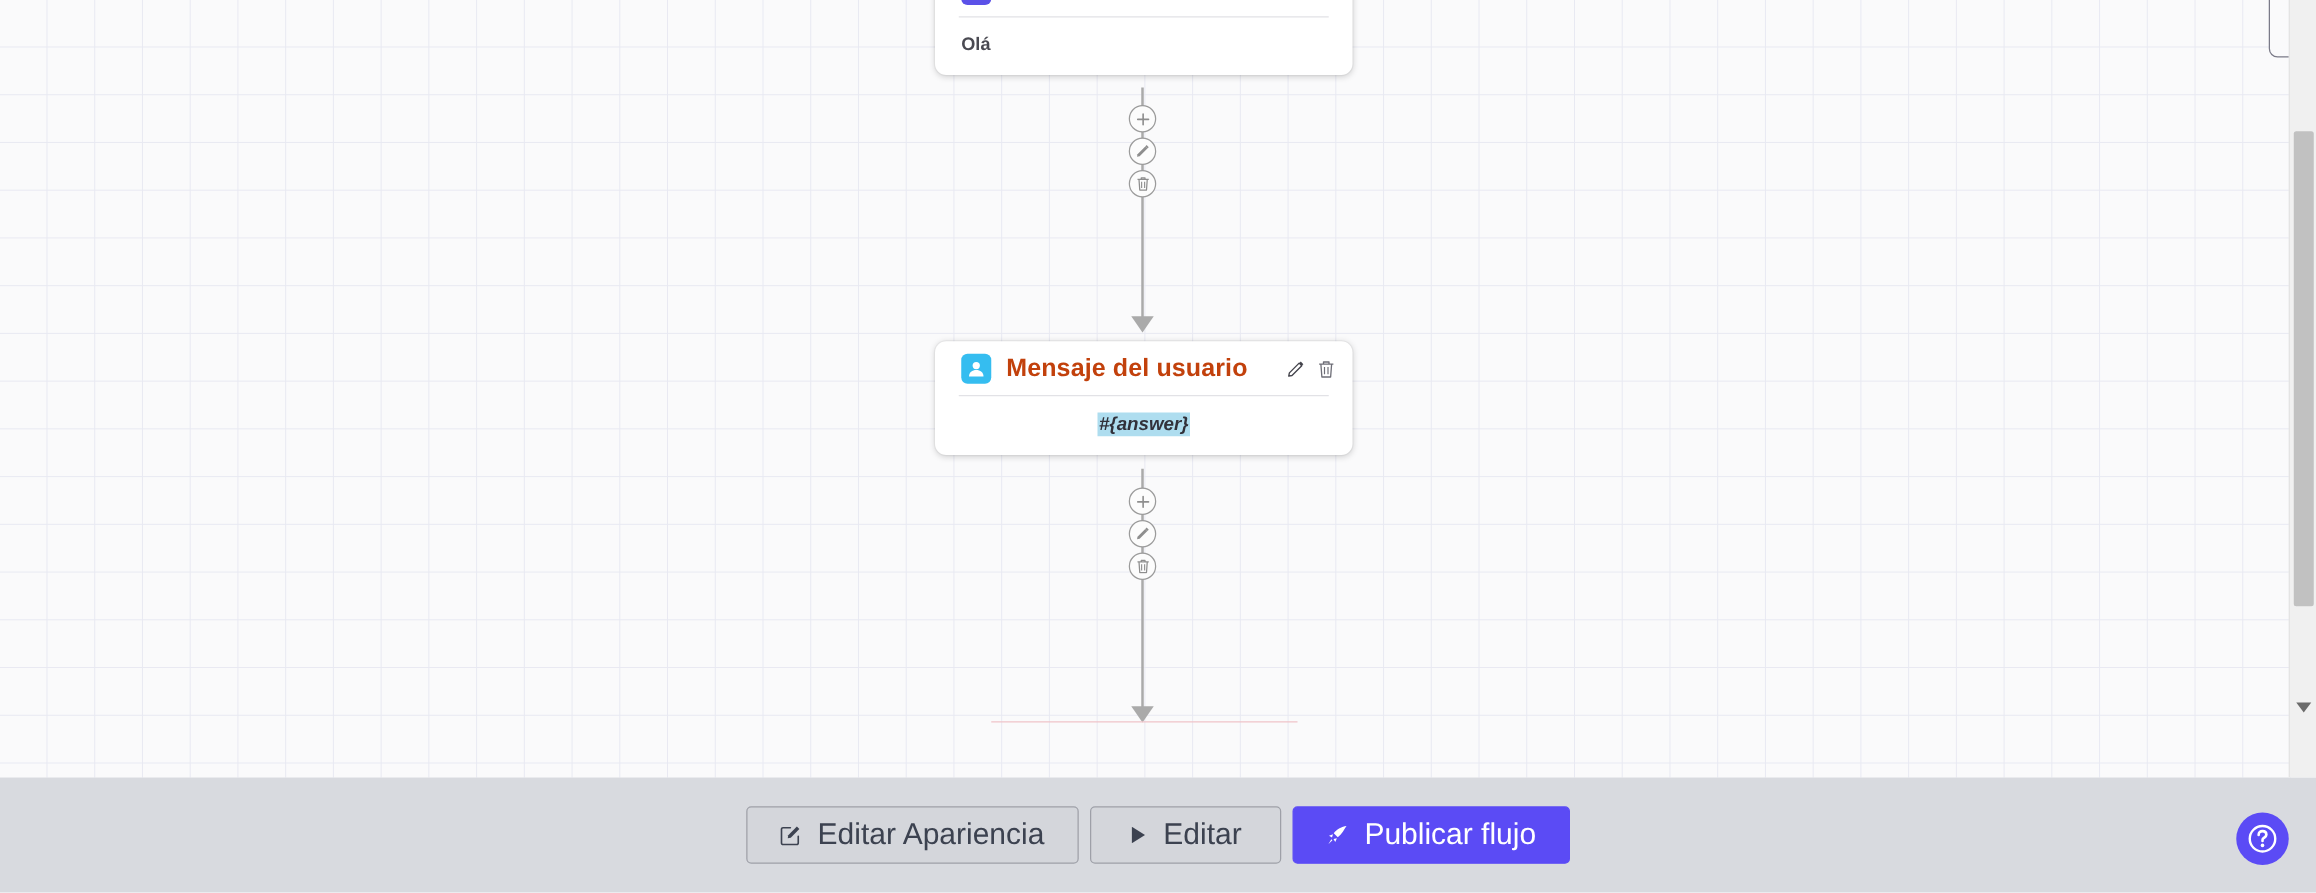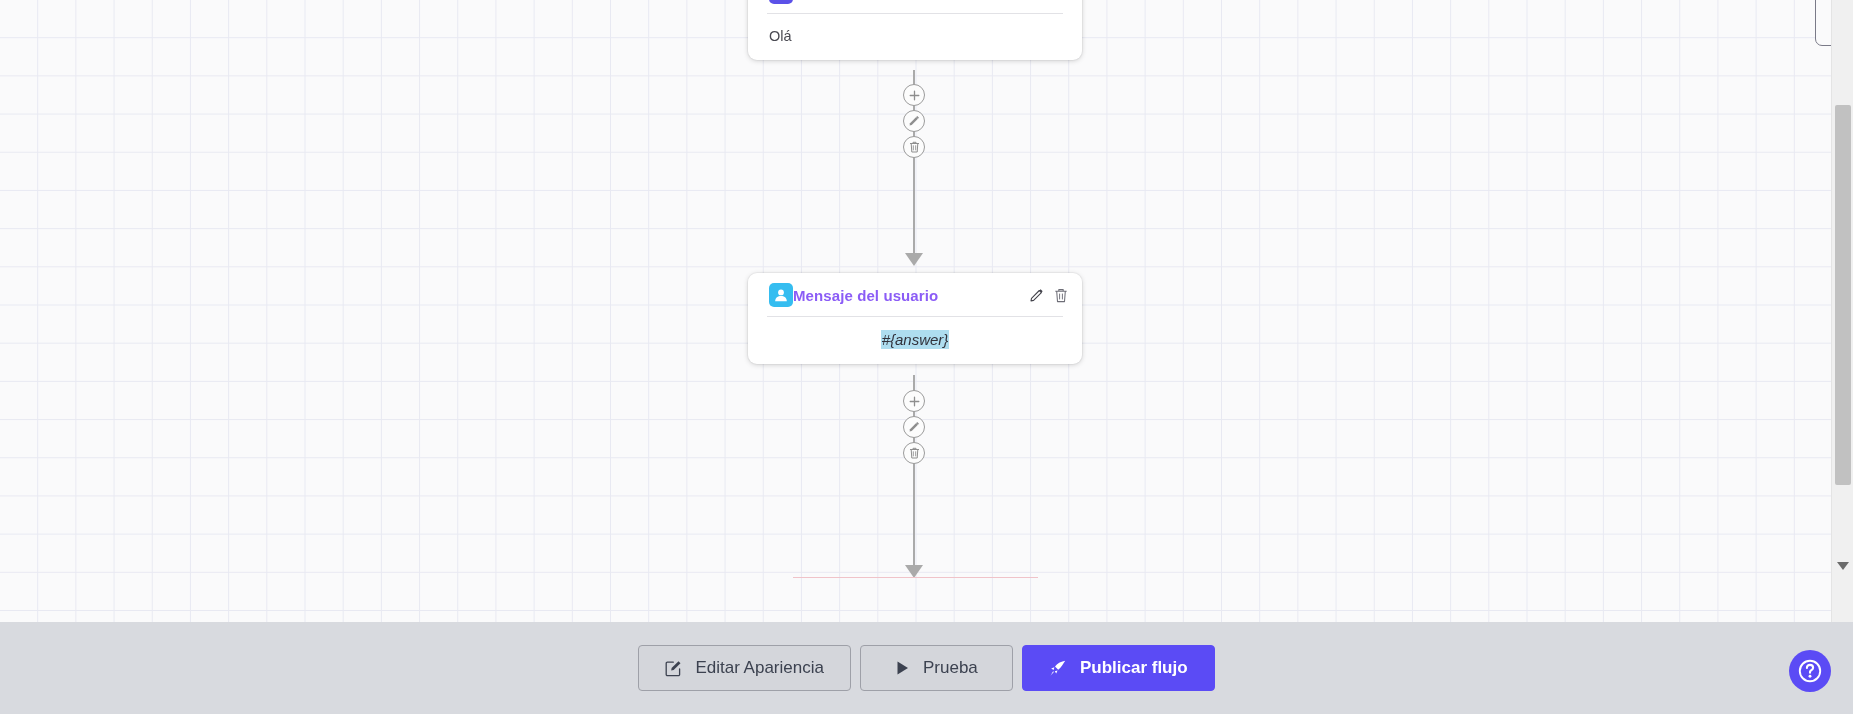"Olá" .node-body { font-weight: none -> bold }
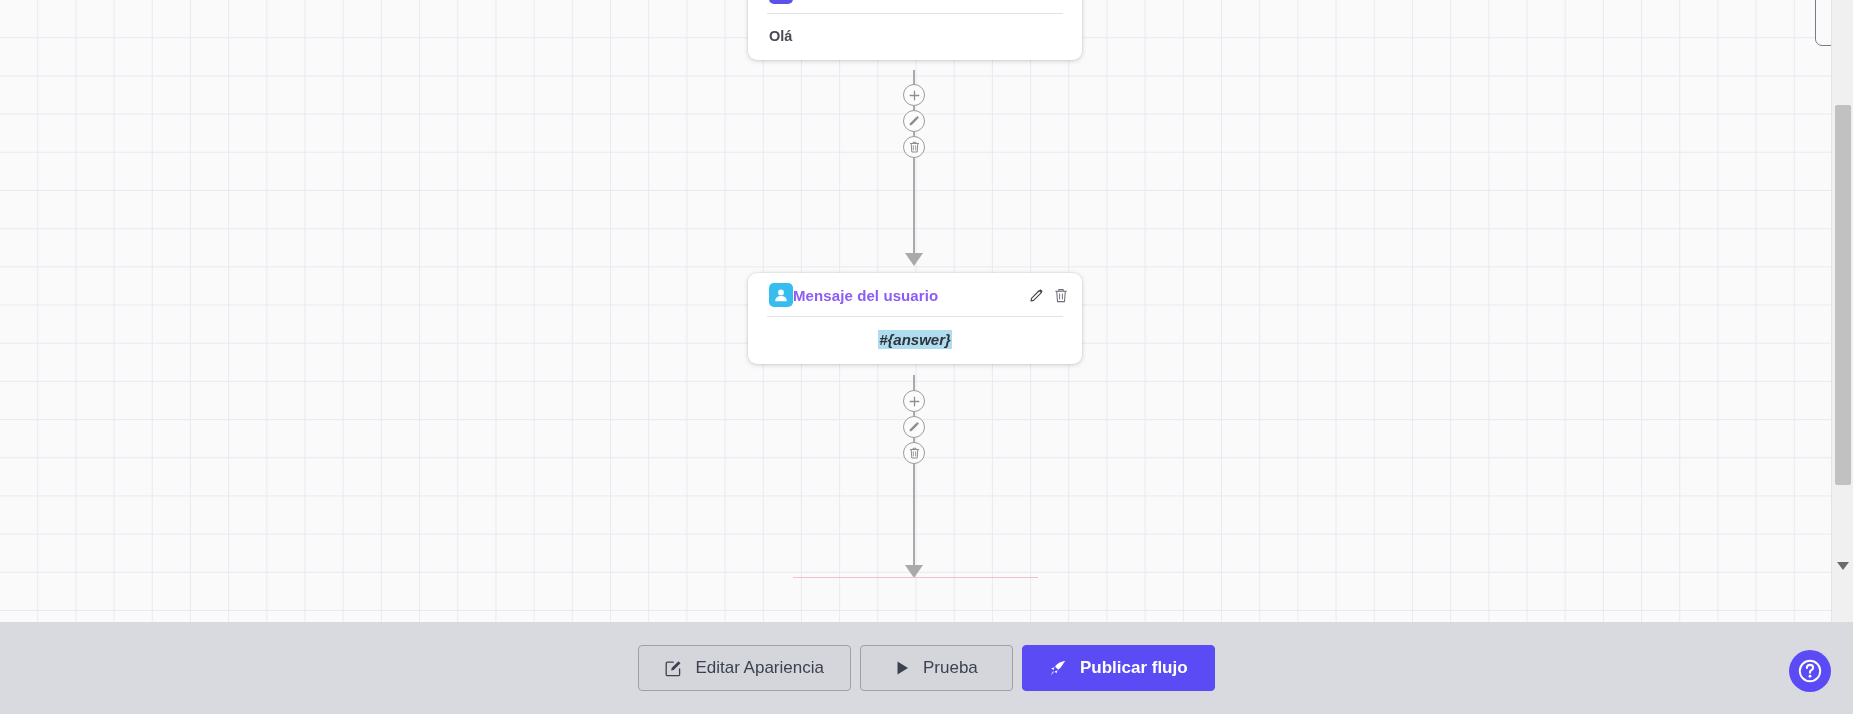"Mensaje del usuario" .node-title { color: #8b5cf6 -> #c2410c; font-size: 15px -> 20px; margin-left: none -> 12px }
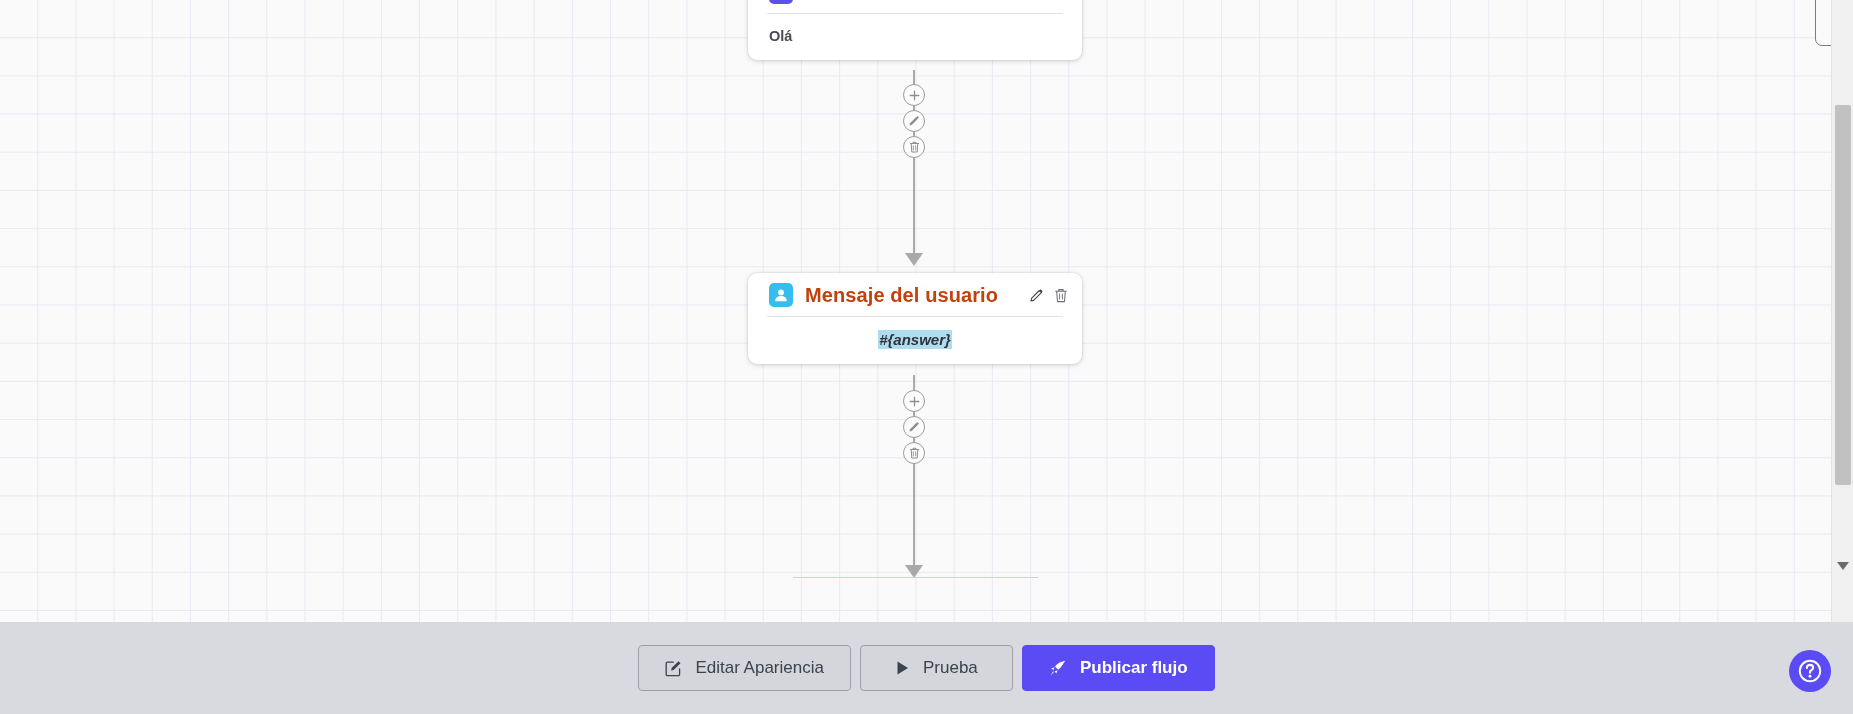"Editar Apariencia" .tb-btn { font-size: 17px -> 24px }
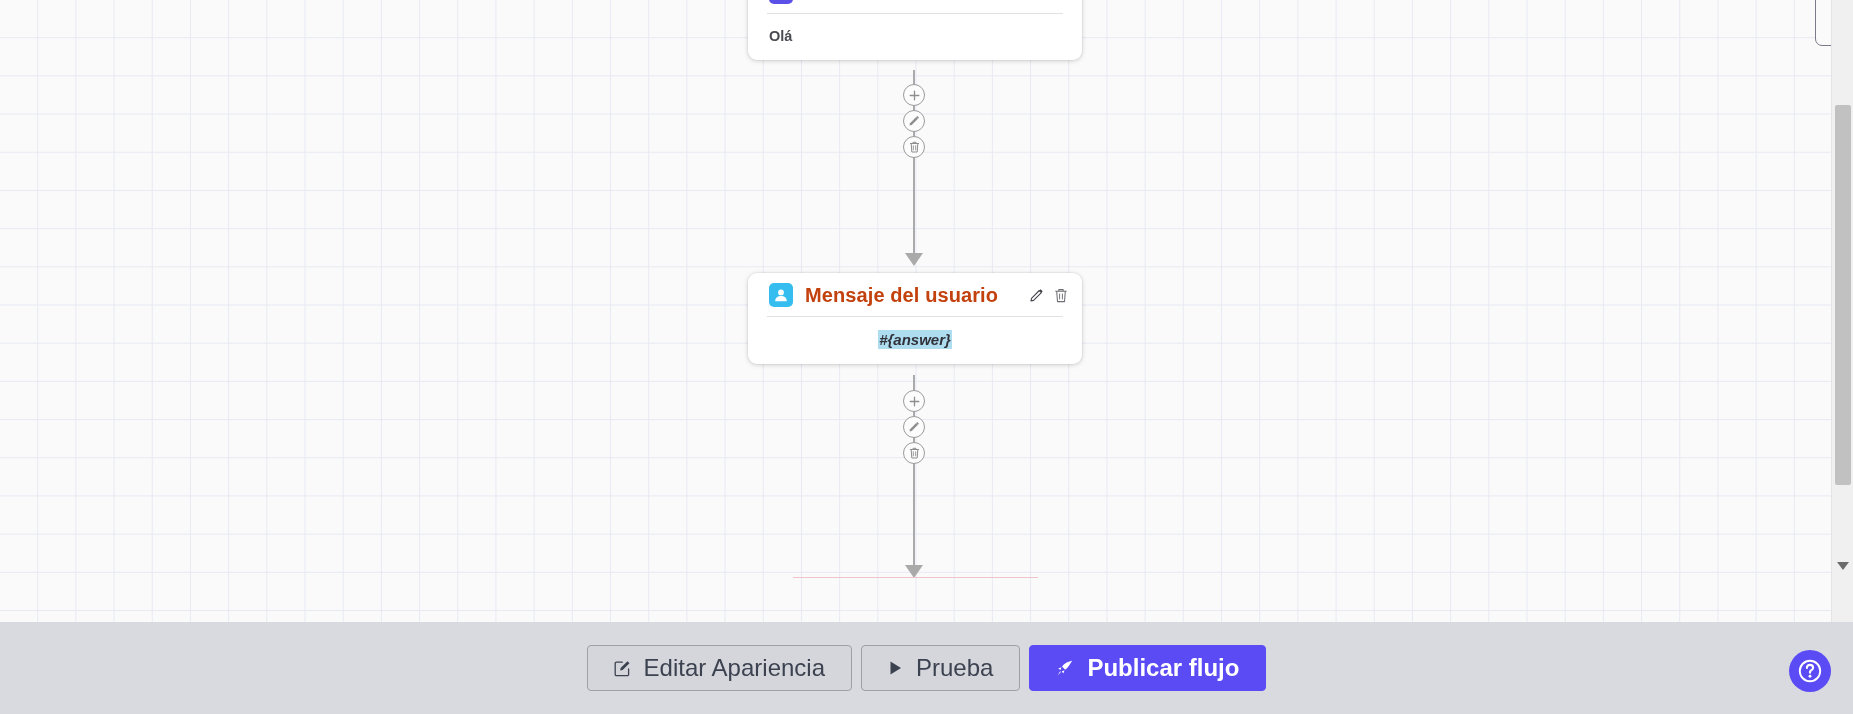"Prueba" span { text: Prueba -> Editar }
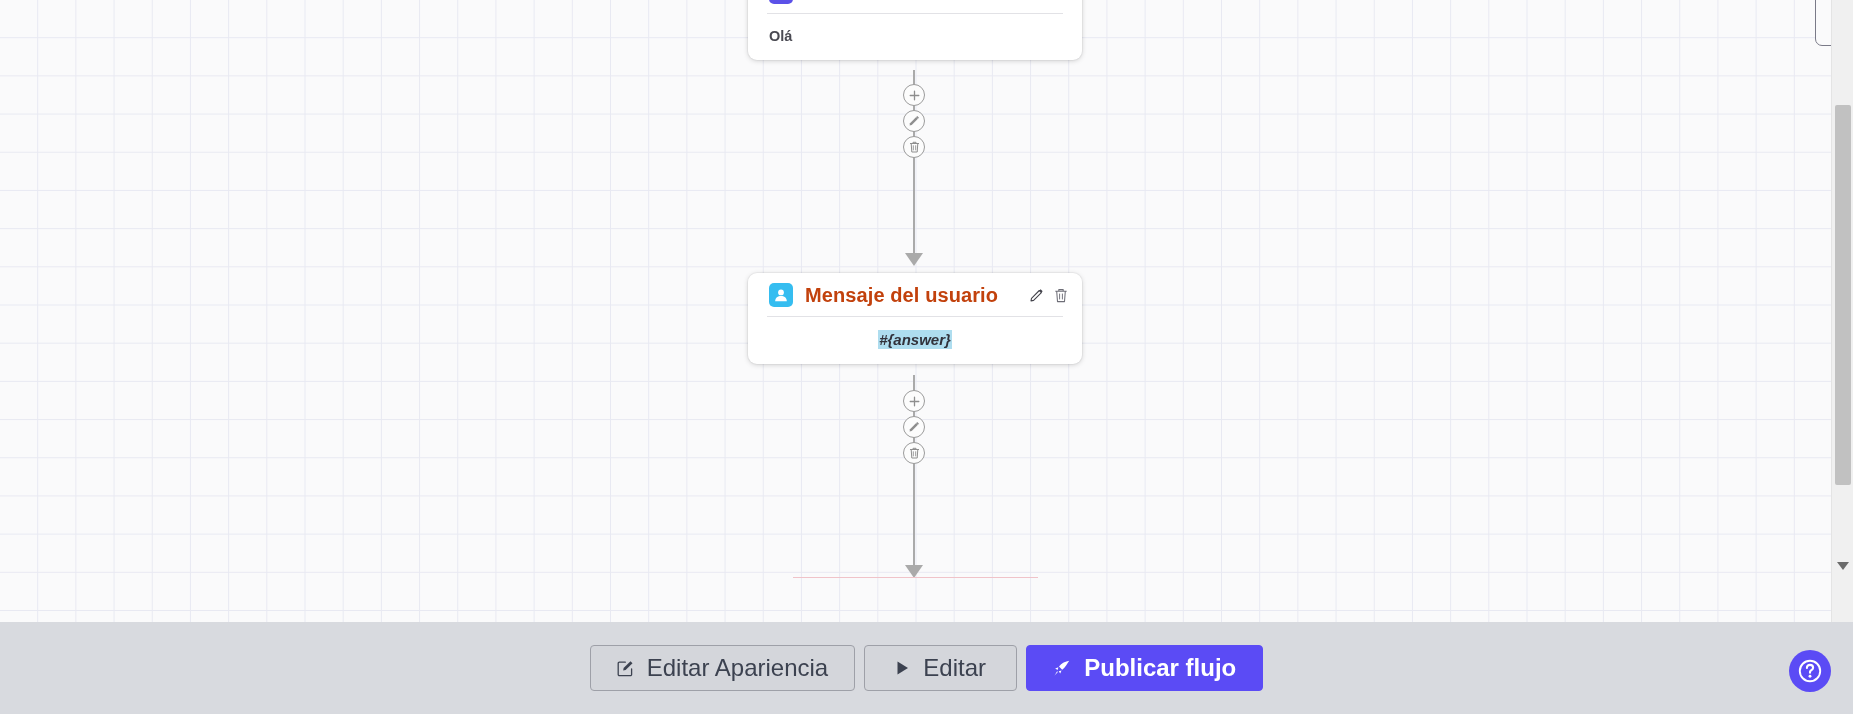"Publicar flujo" .tb-btn.primary { font-weight: bold -> normal }
